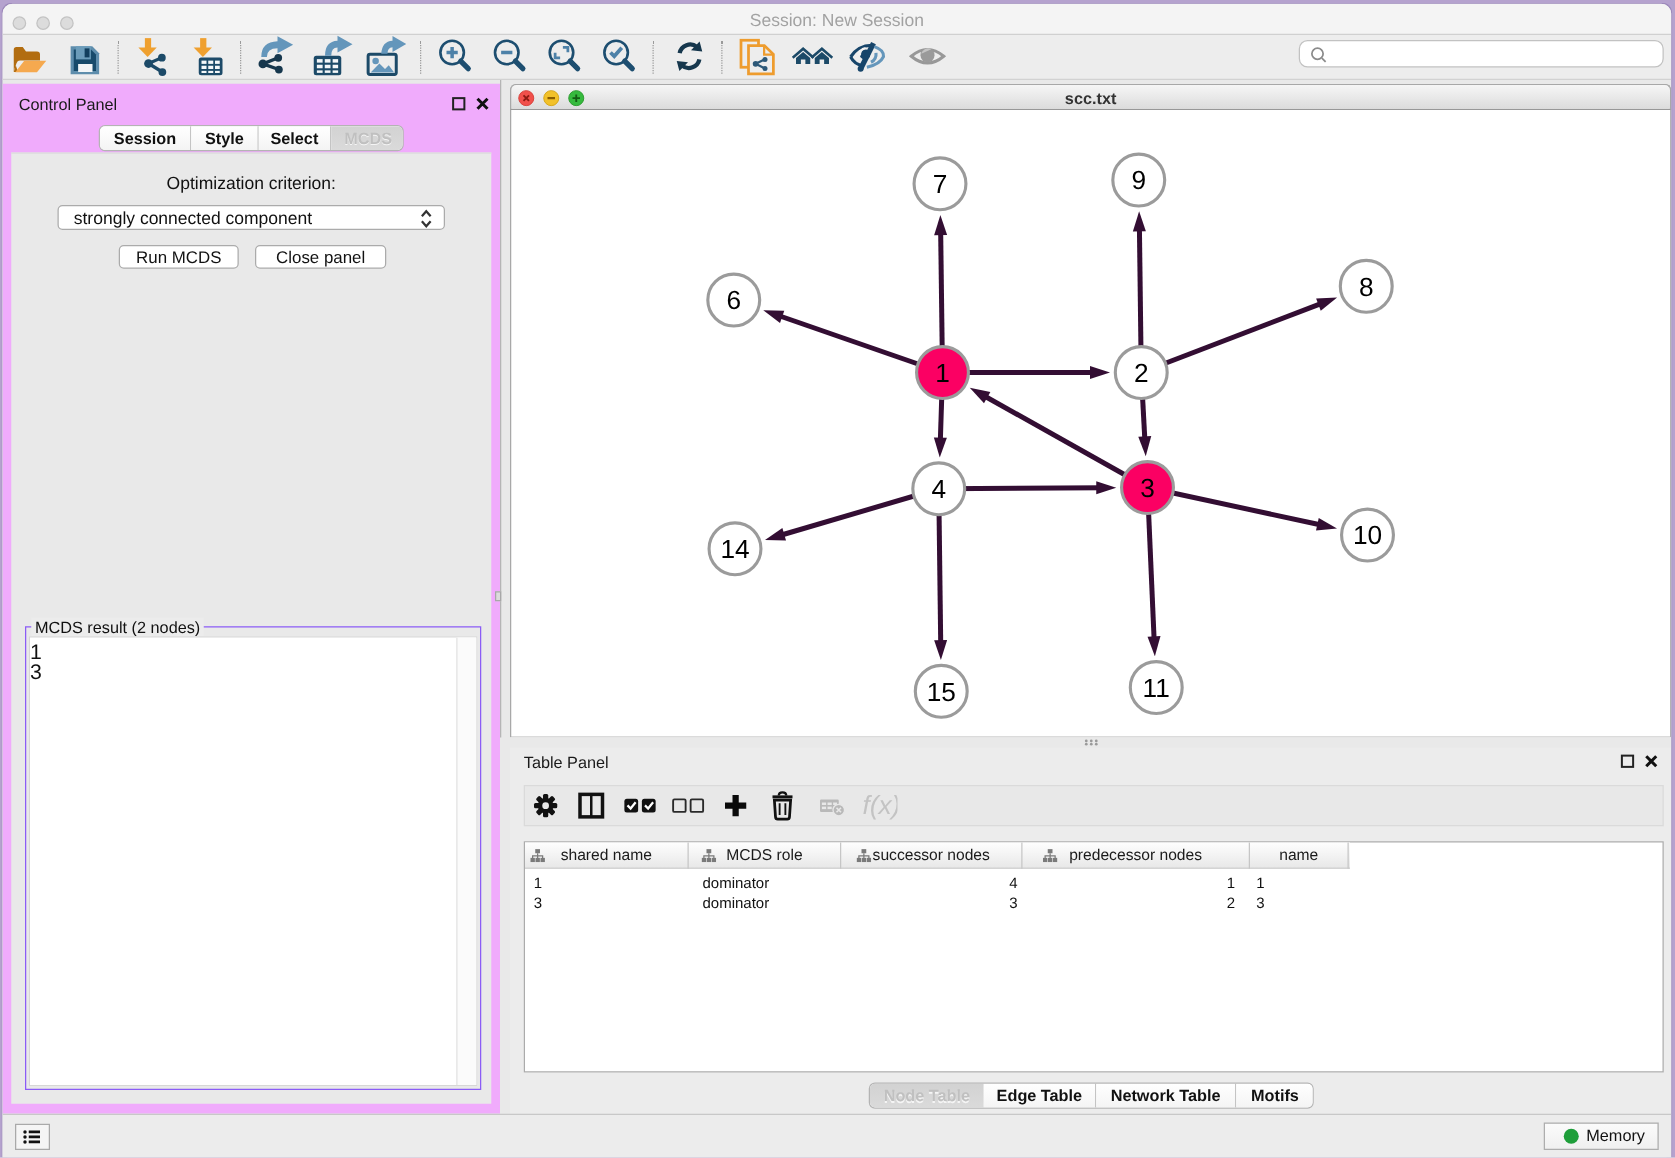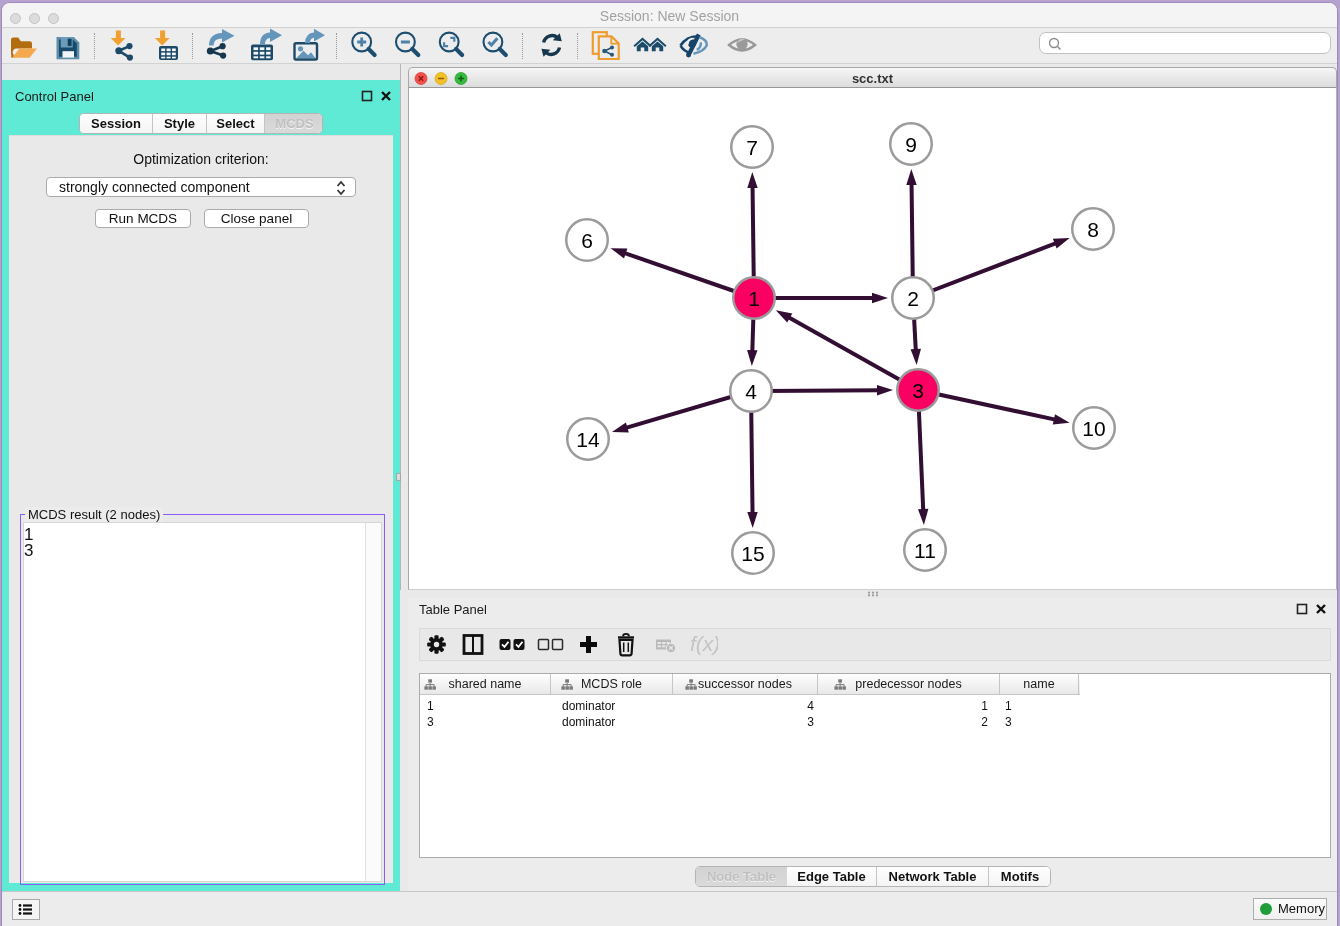"Control Panel" #cpanel { background: #5eead4 -> #f0abfc; top: 16px -> 3px }
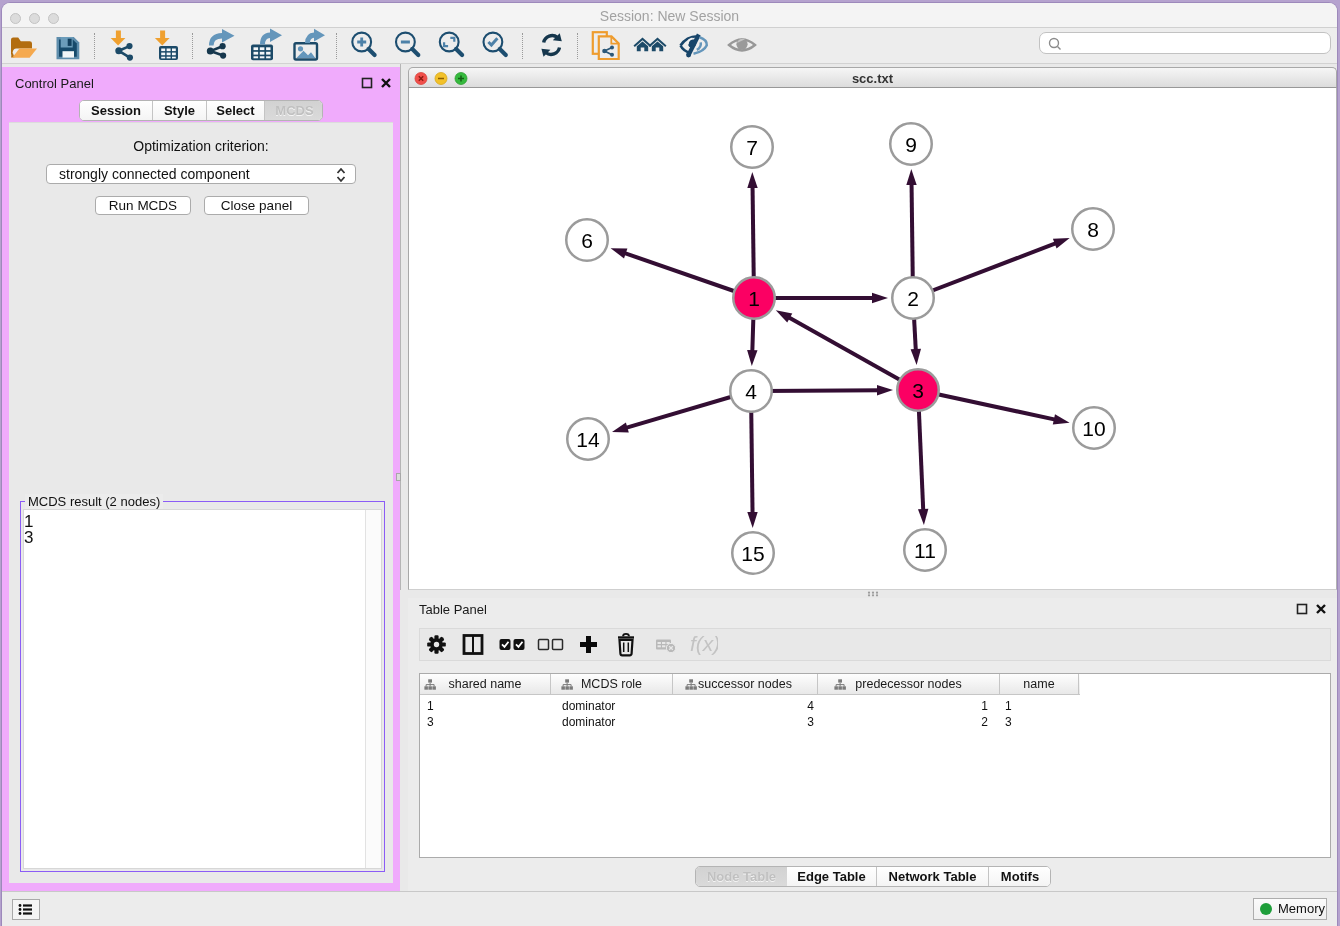"Memory" #memorybtn { width: 74px -> 92px }
